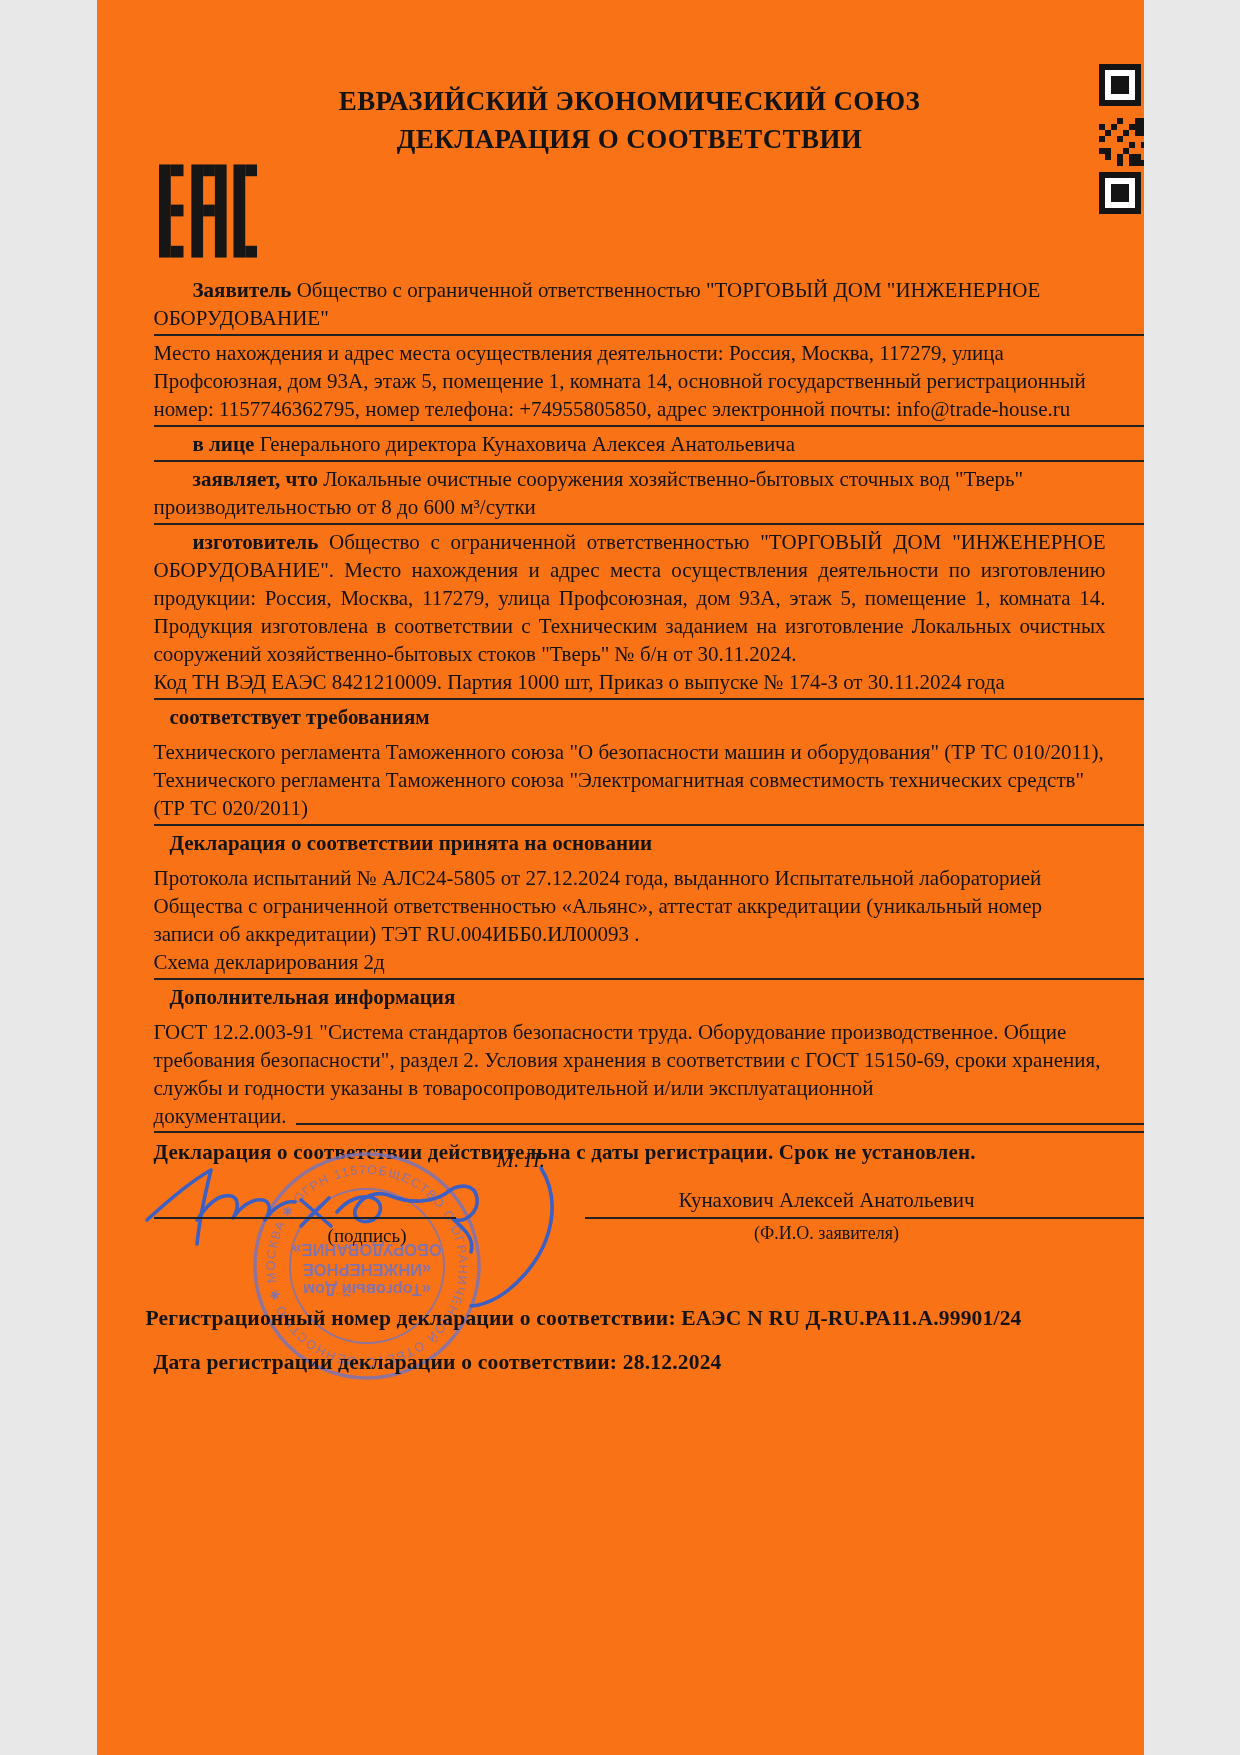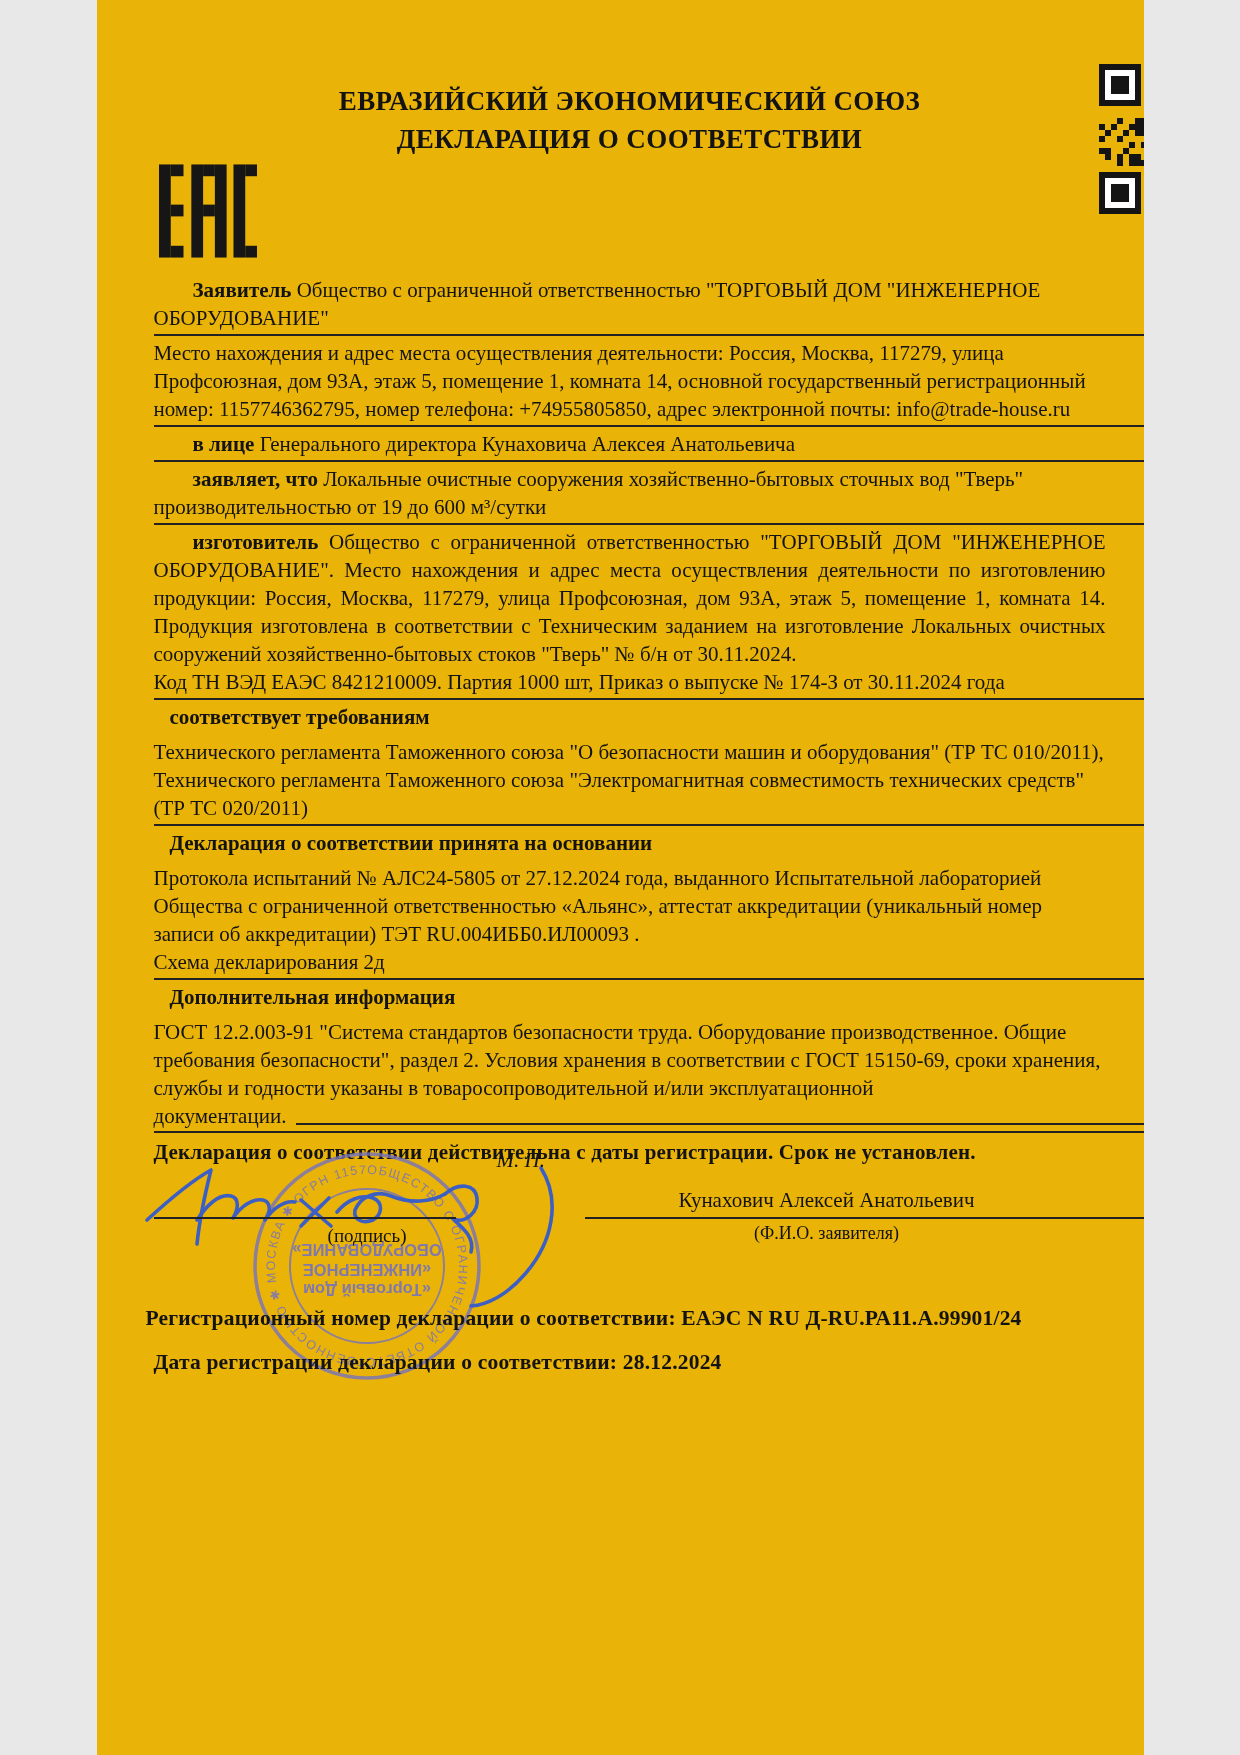"ЕВРАЗИЙСКИЙ ЭКОНОМИЧЕСКИЙ СОЮЗ" .page { background: #eab308 -> #f97316 }
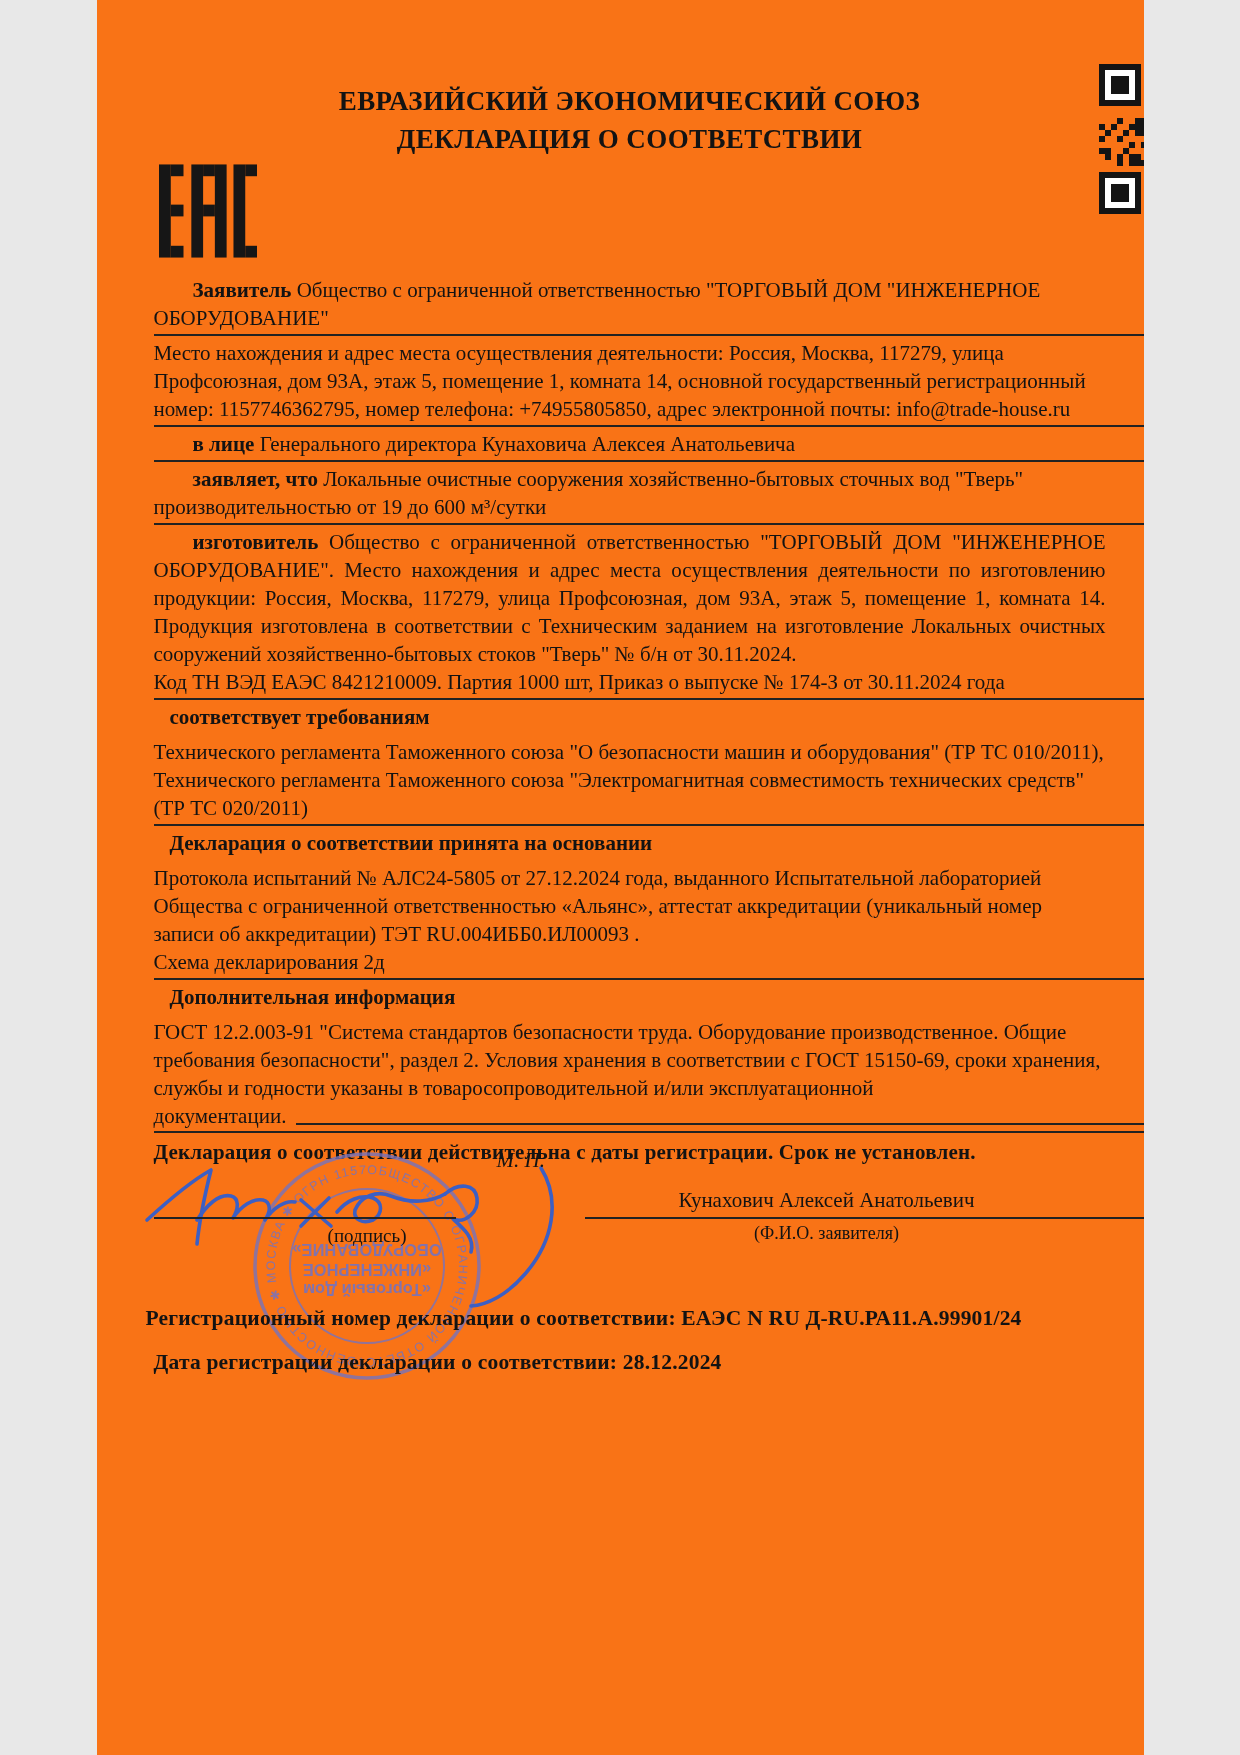"Локальные очистные сооружения" span { text: 19 -> 8 }
